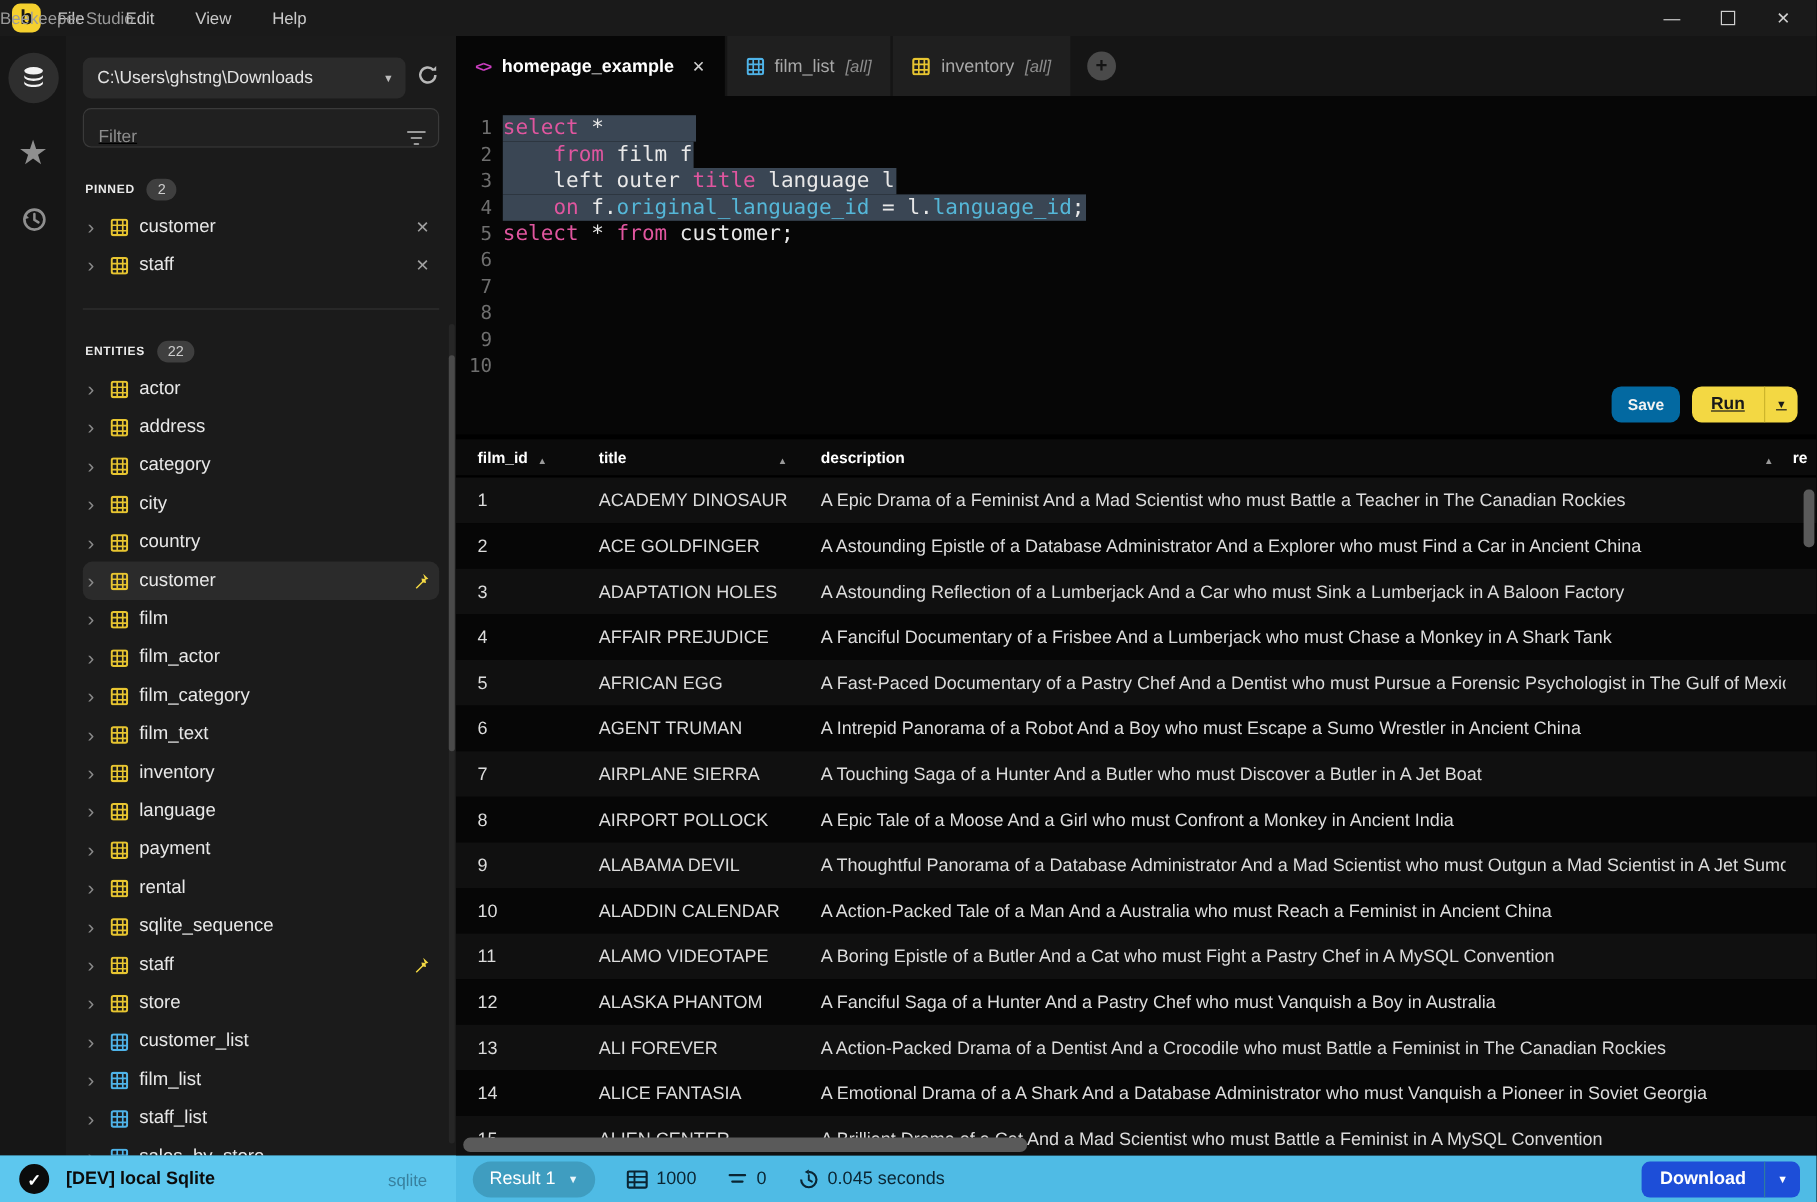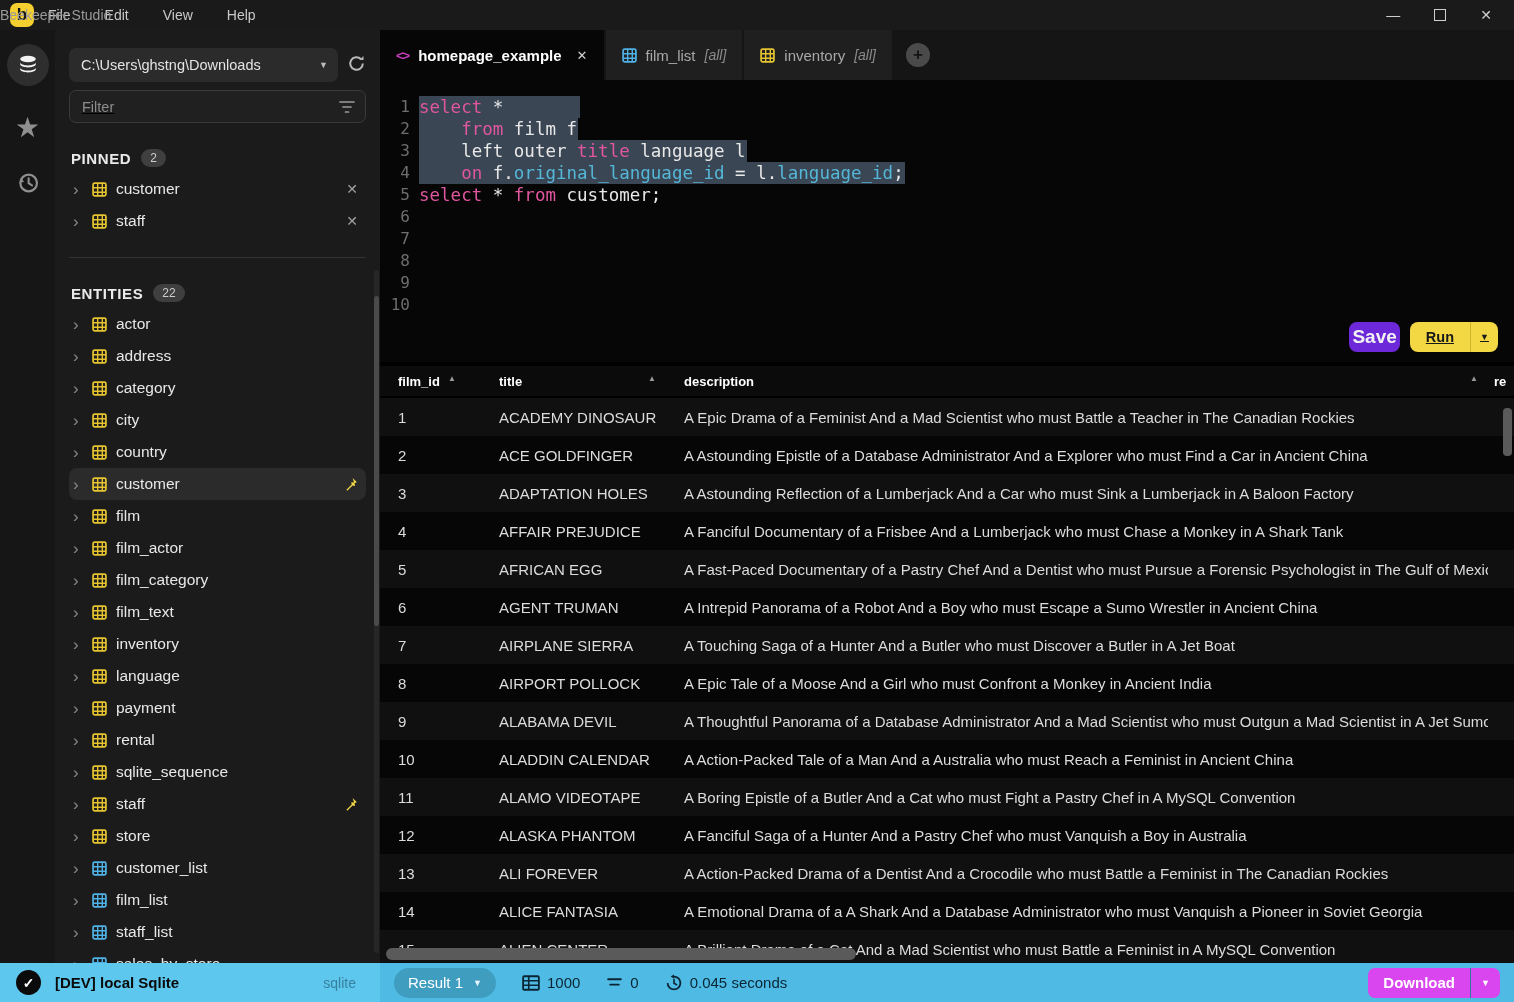"Filter" .filter-row { align-items: center -> flex-end }
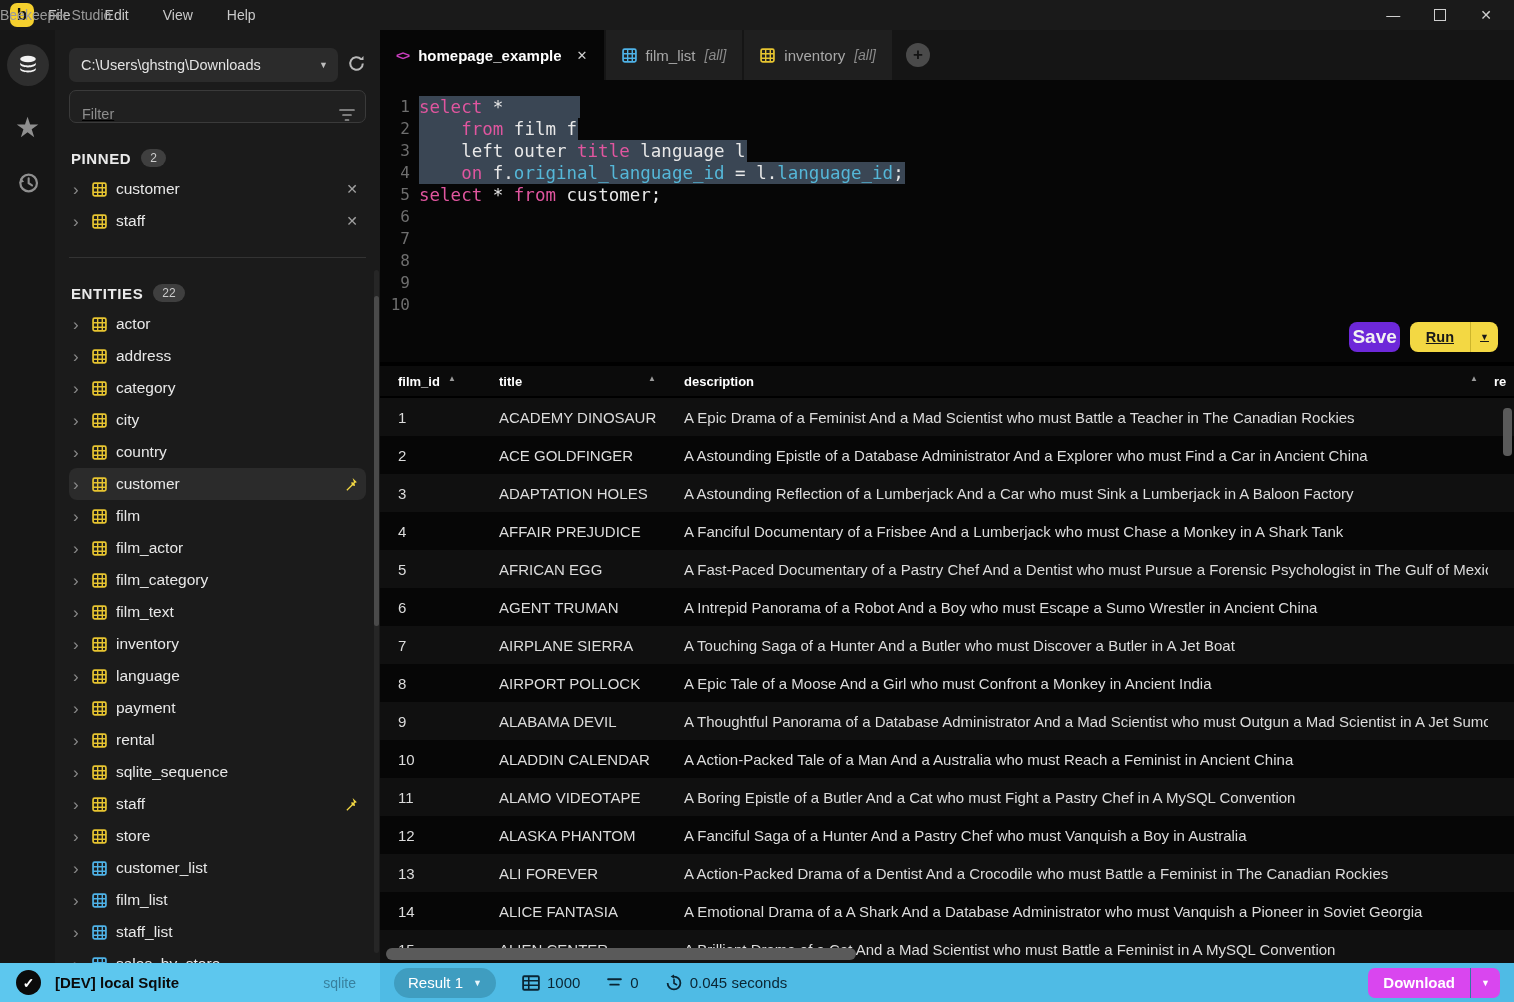"PINNED" .sec-label { font-size: 15px -> 10px }
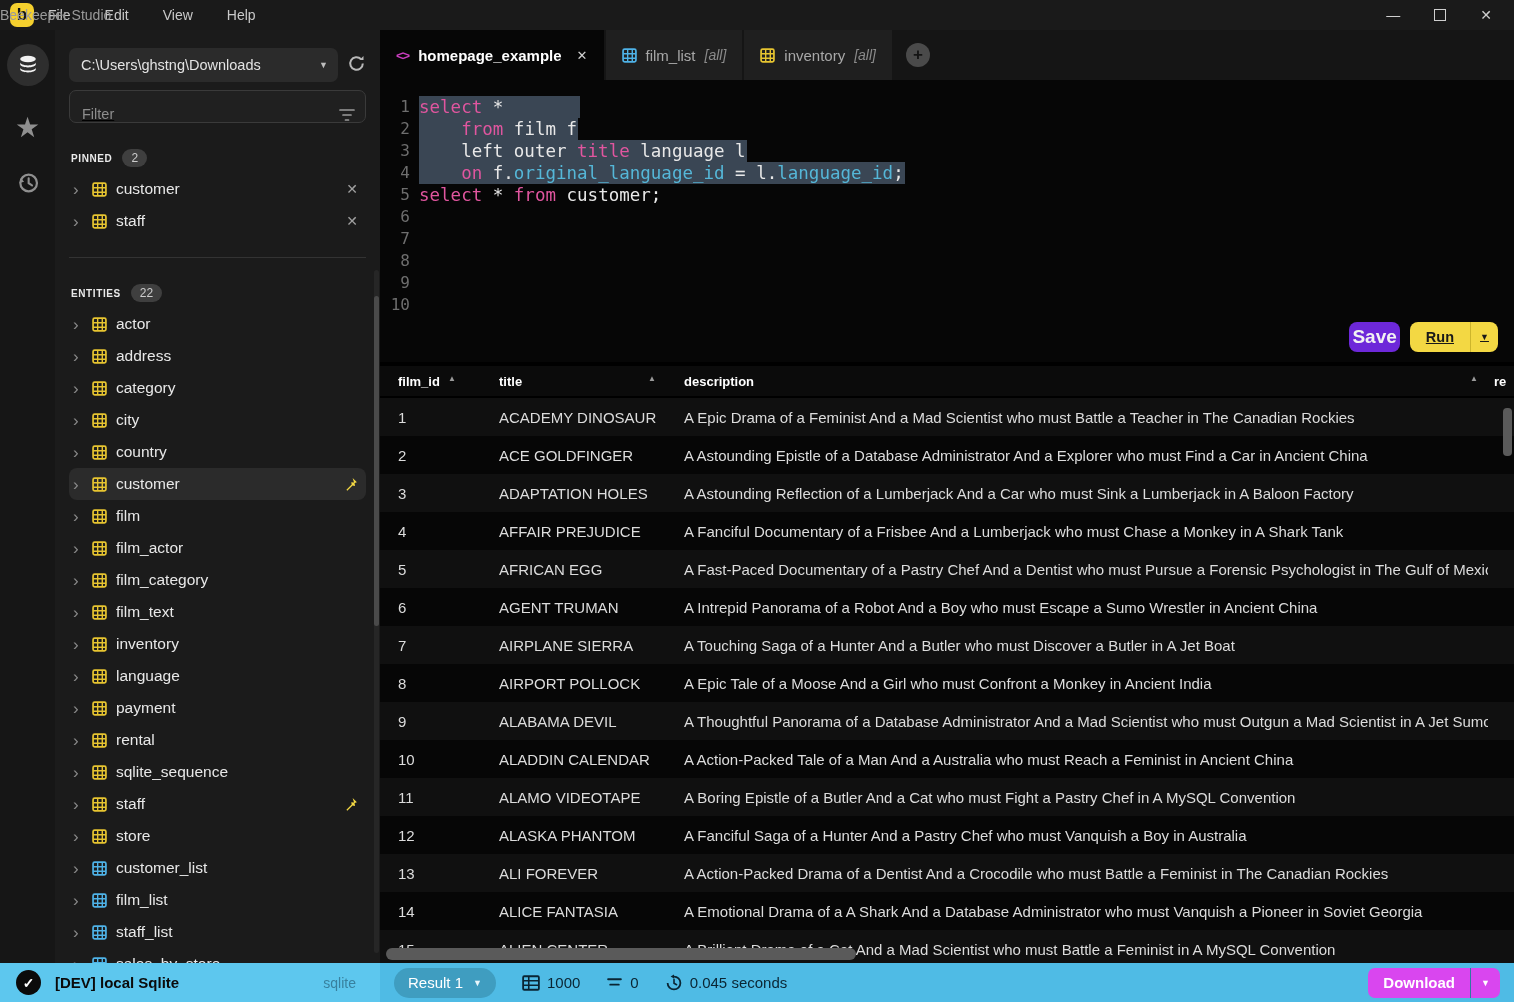"Save" .btn-save { background: #6d28d9 -> #0369a1; font-size: 19px -> 13px; padding: 0 3px -> 0 13px }
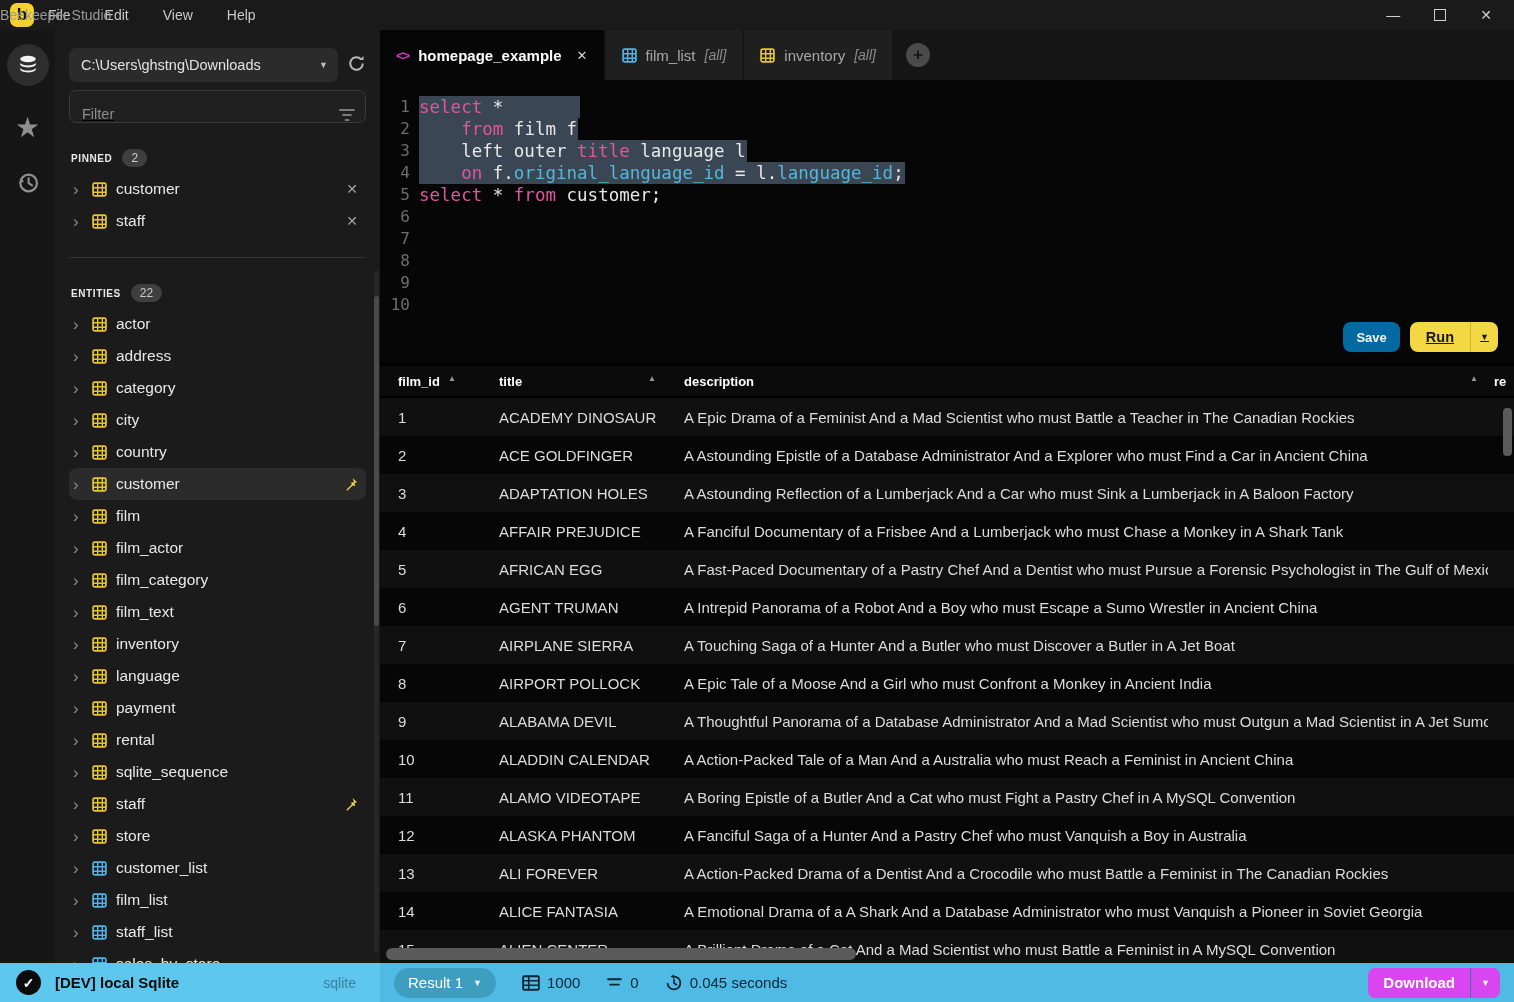"film_id" .th { align-items: flex-start -> flex-end }
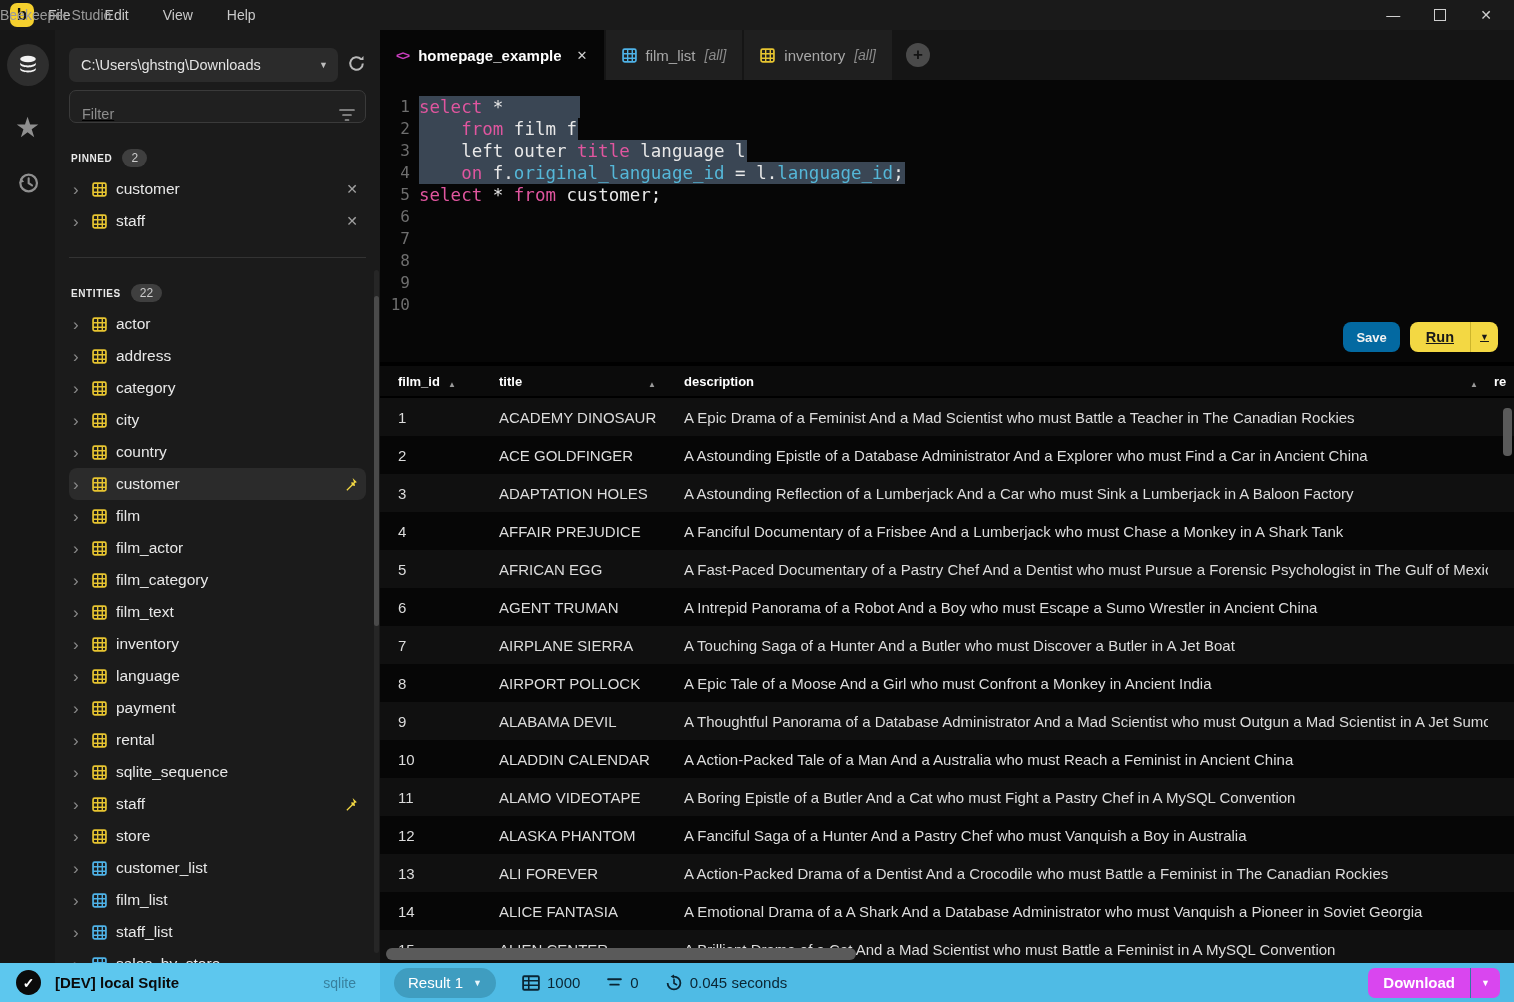"Download" .btn-download { background: #d946ef -> #1d4ed8 }
